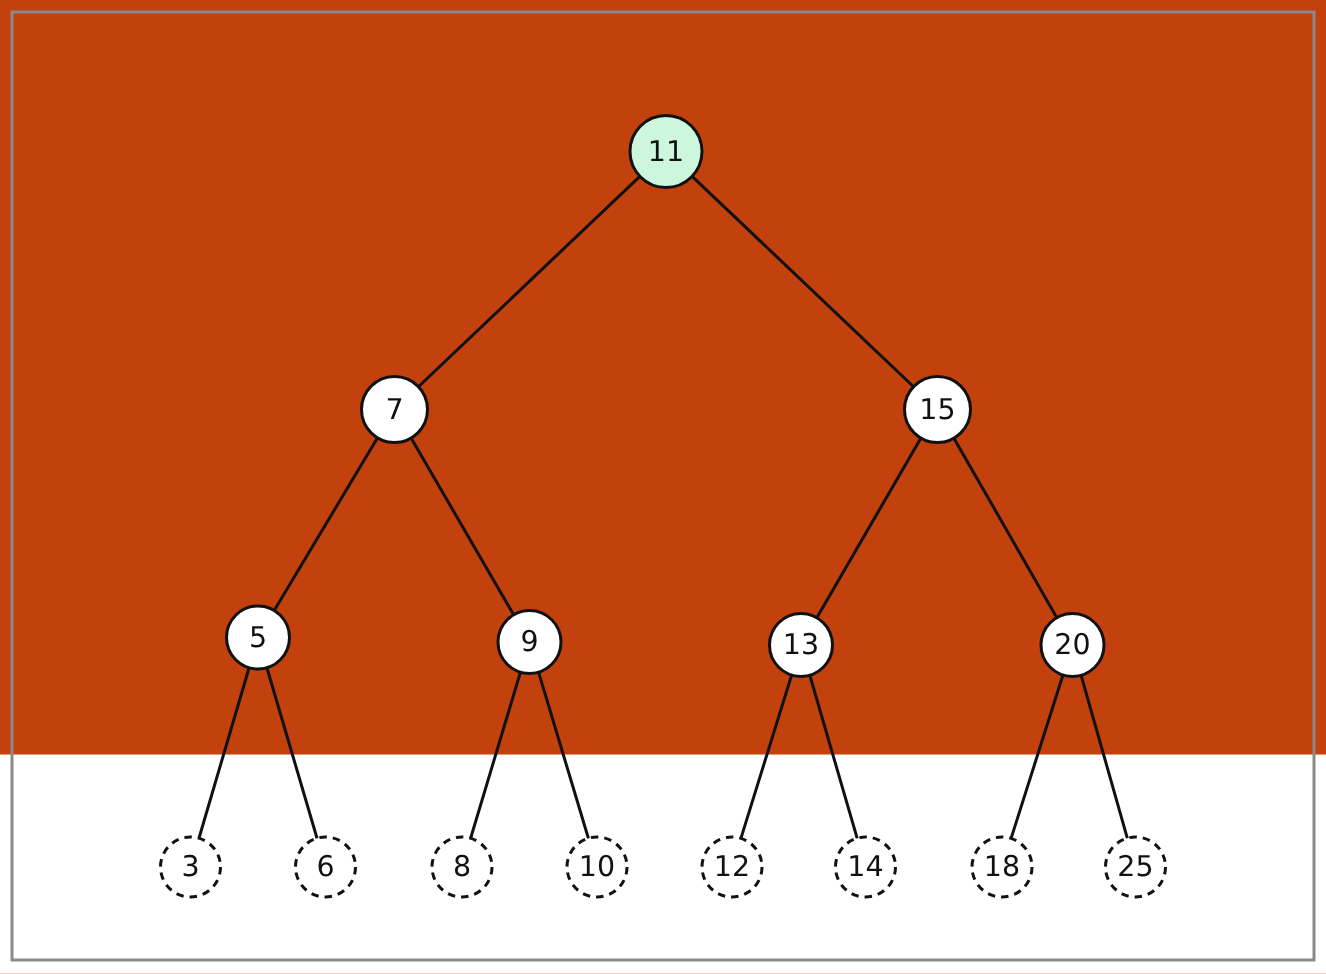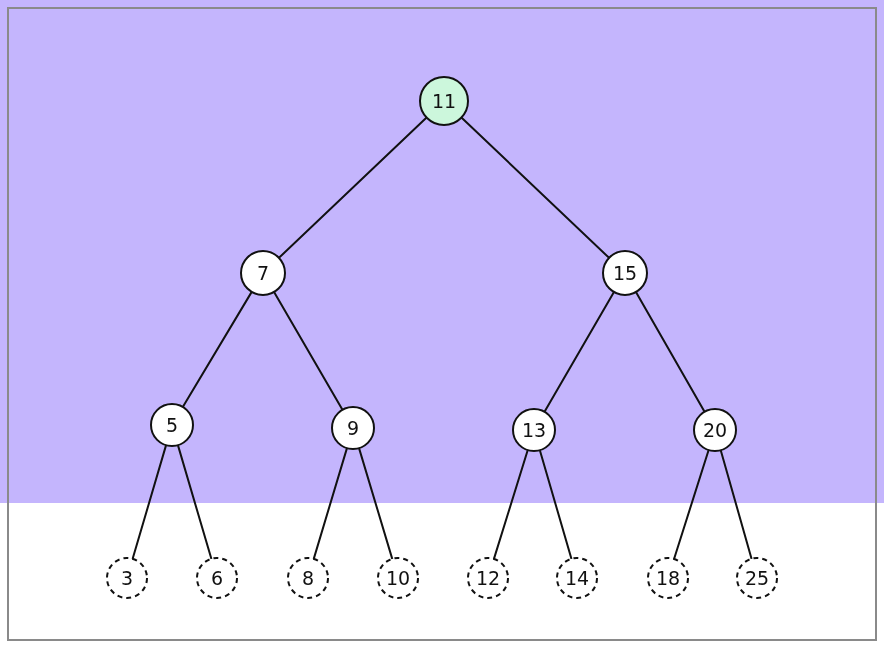"11" #canvas-frame { background: #c4b5fd -> #c2410c }
